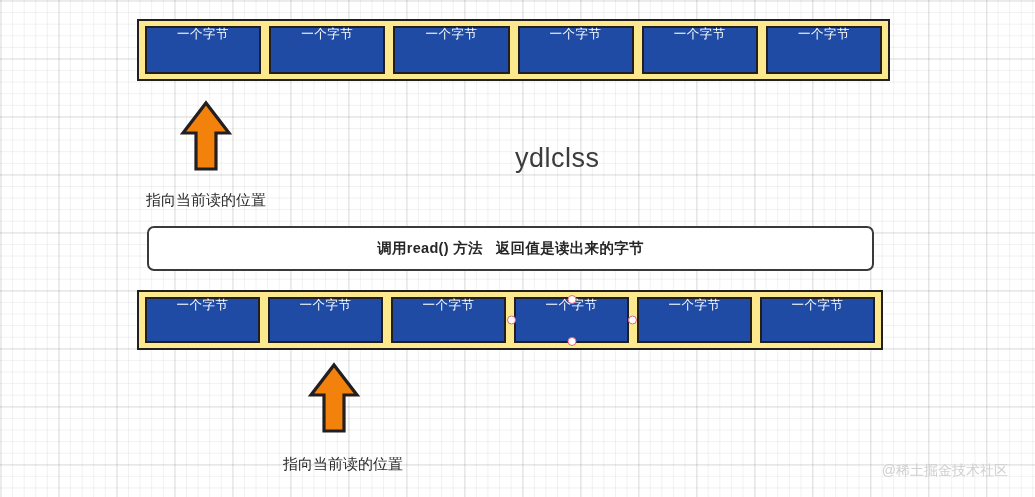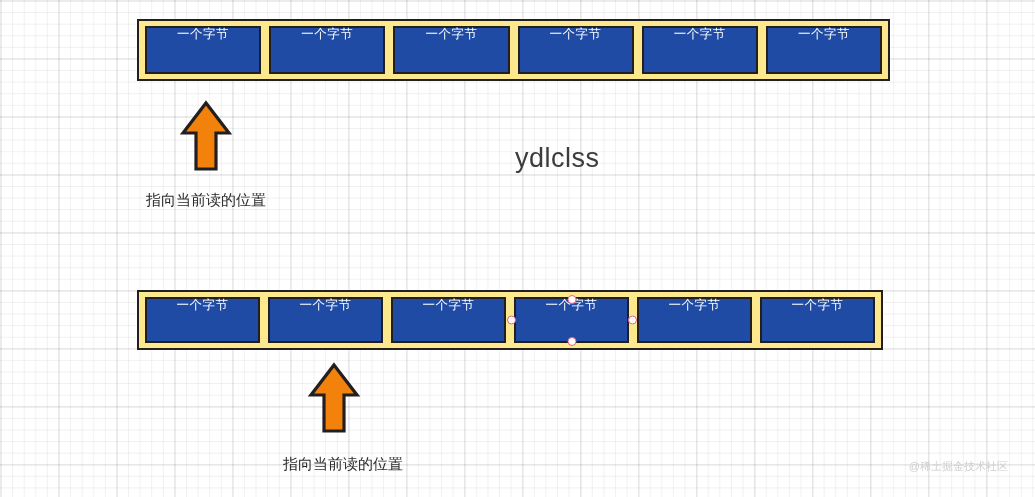"调用read() 方法 返回值是读出来的字节" div.read-box { html: none -> <div> <span>调用read() 方法 返回值是读出来的字节</span> </div> }
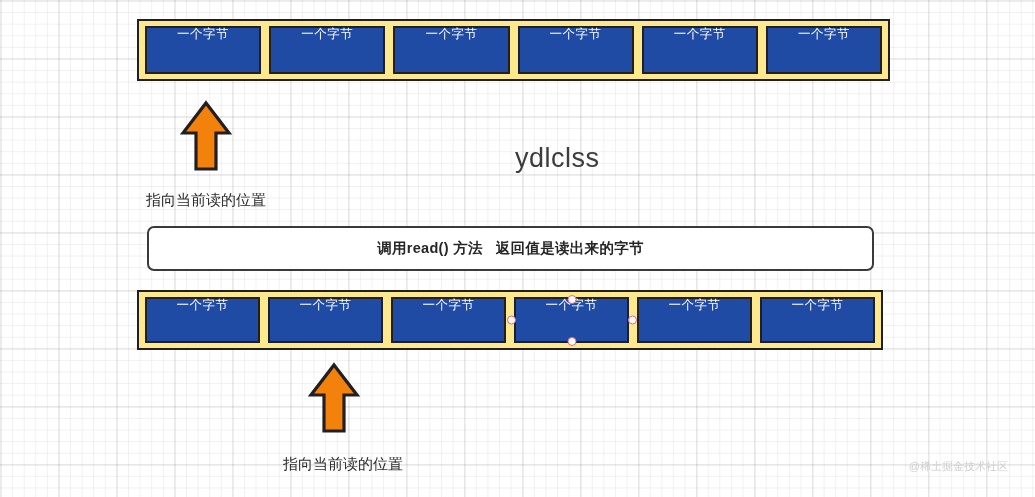"@稀土掘金技术社区" .watermark { bottom: 23px -> 17px; font-size: 11px -> 14px }
